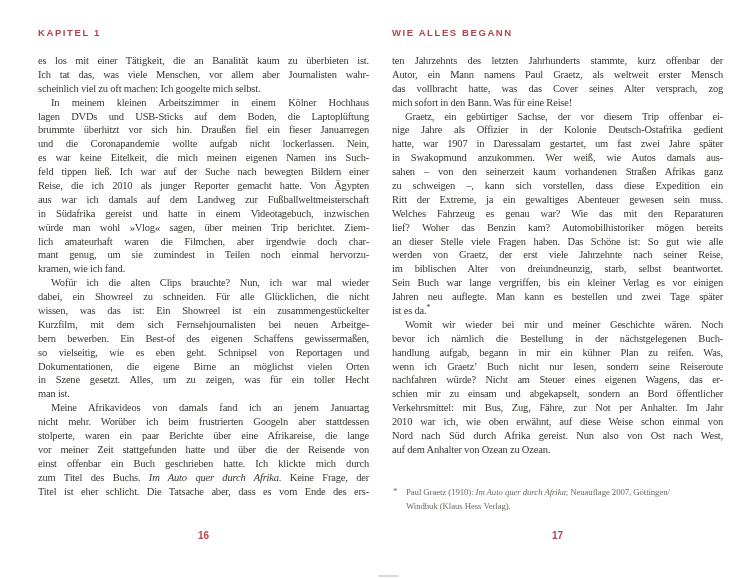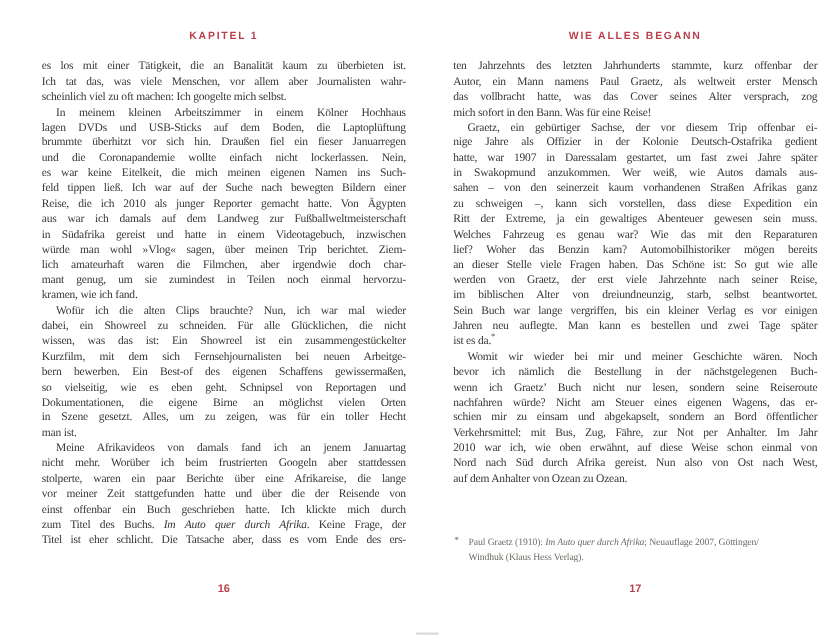"KAPITEL 1" .running-head { text-align: center -> none }
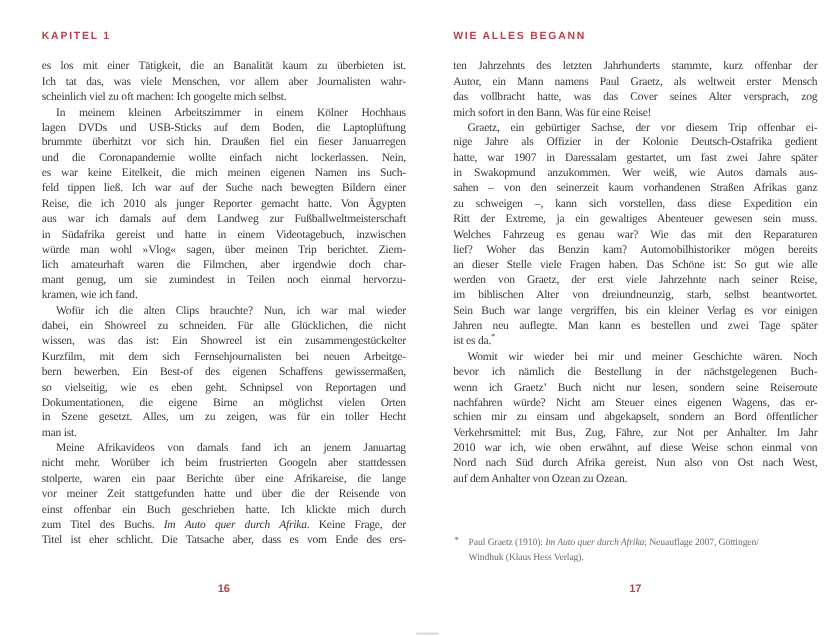"WIE ALLES BEGANN" .page-right { left: 412px -> 392px }
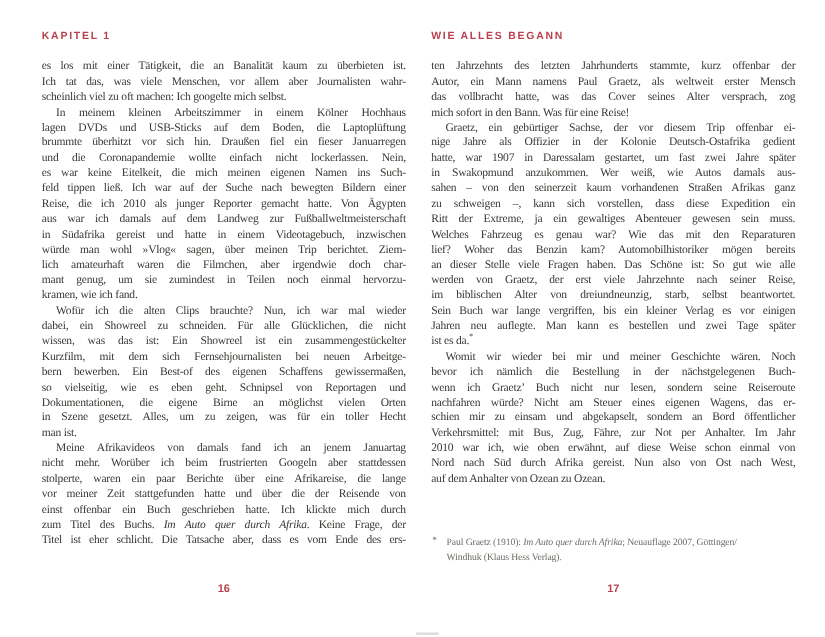"und die Coronapandemie wollte einfach" span { text: einfach -> aufgab }
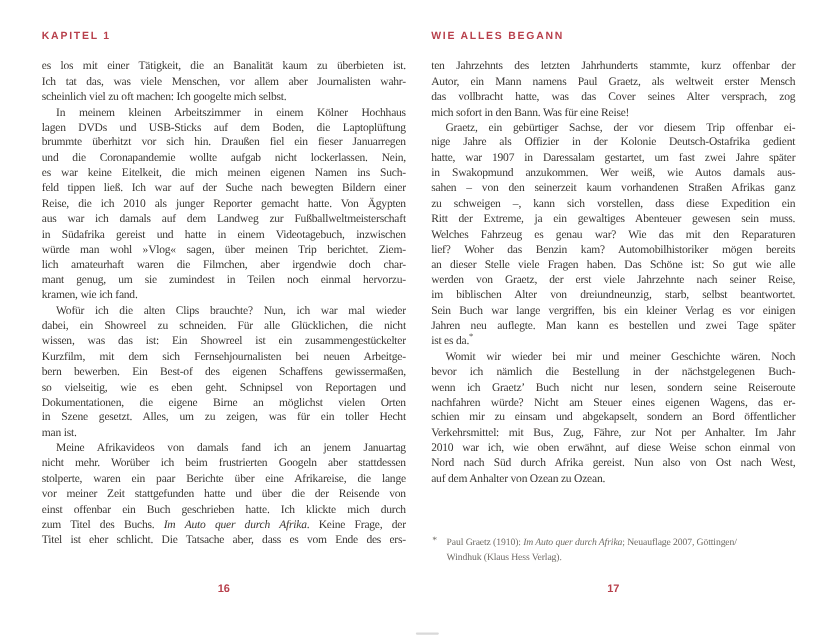"handlung aufgab, begann in mir" div.line { html: none -> <div><span>handlung aufgab, begann in mir ein kühner Plan zu reifen. Was,</span></div> }
